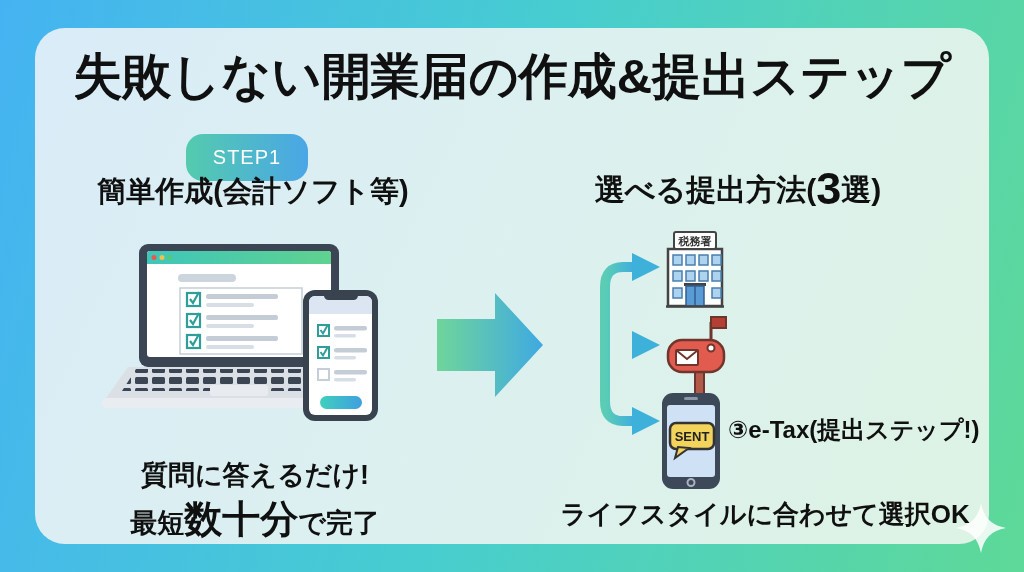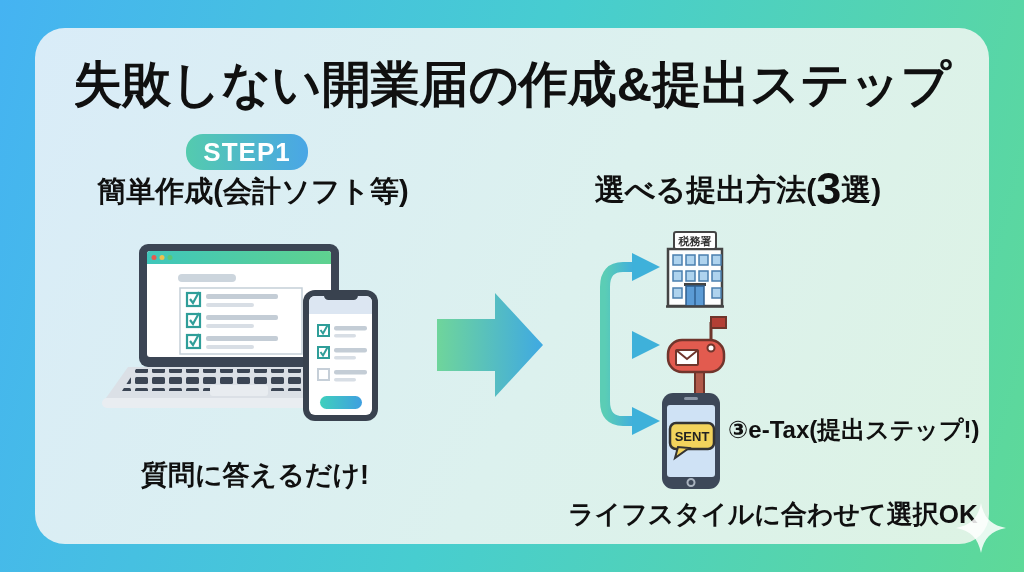"失敗しない開業届の作成&提出ステップ" .title { margin-top: 8px -> none }
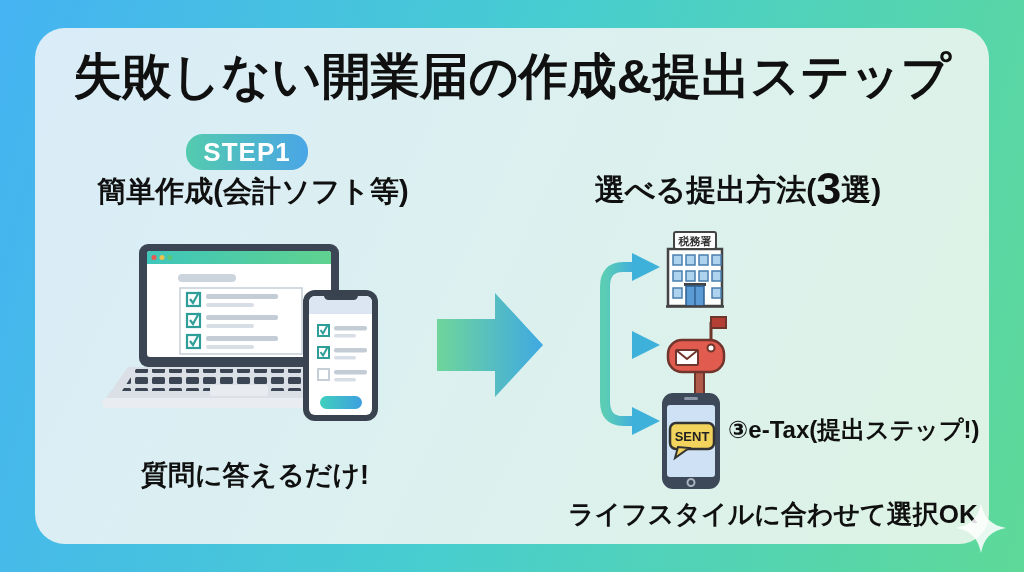"STEP1" .pill { font-size: 26px -> 20px; font-weight: bold -> normal; height: 36px -> 47px }
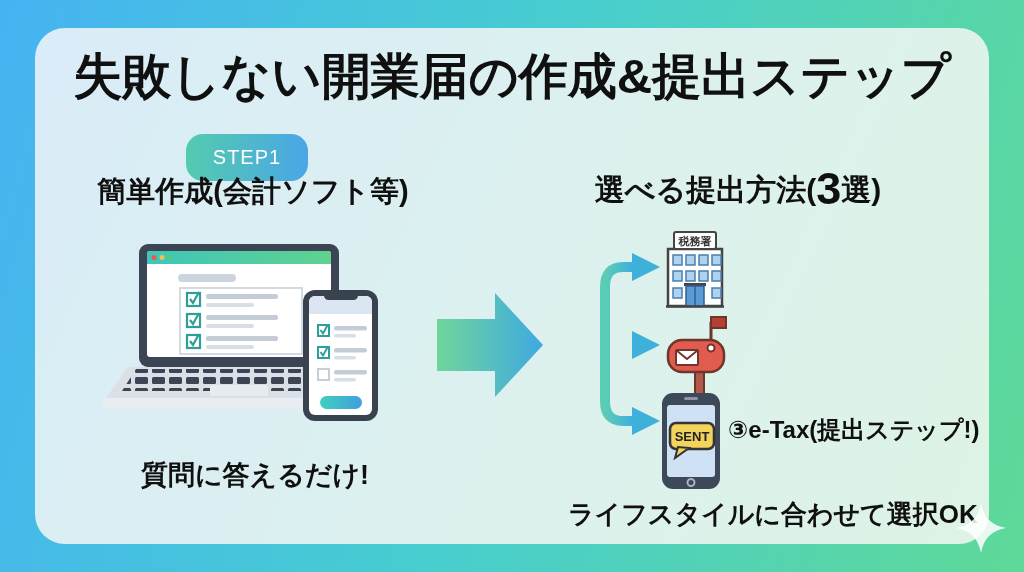"最短数十分で完了" div.l2 { html: none -> <div><span>最短</span><span>数十分</span><span>で完了</span></div> }
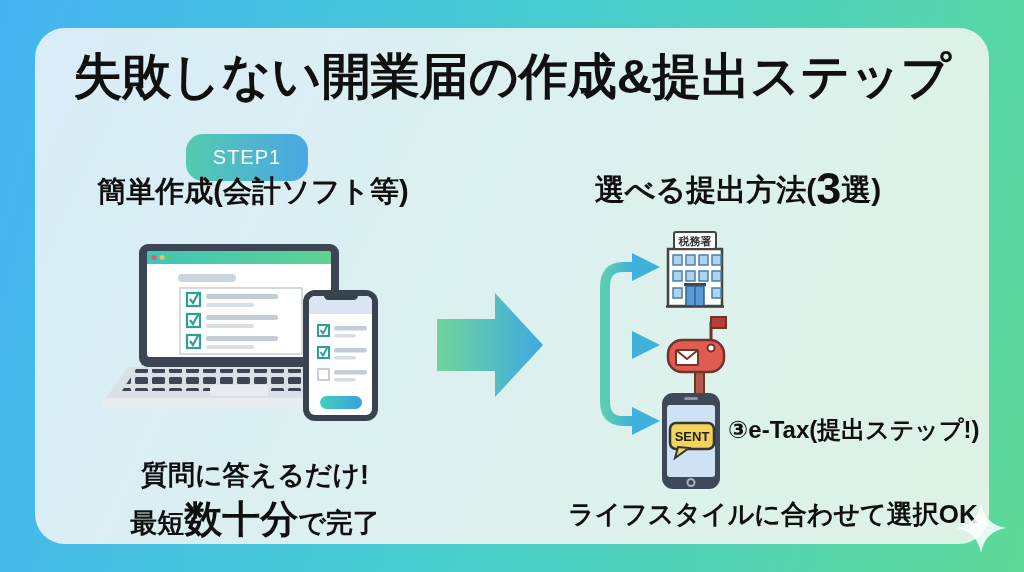"ライフスタイルに合わせて選択OK" .cap-right { left: 568px -> 540px; text-align: none -> center }
